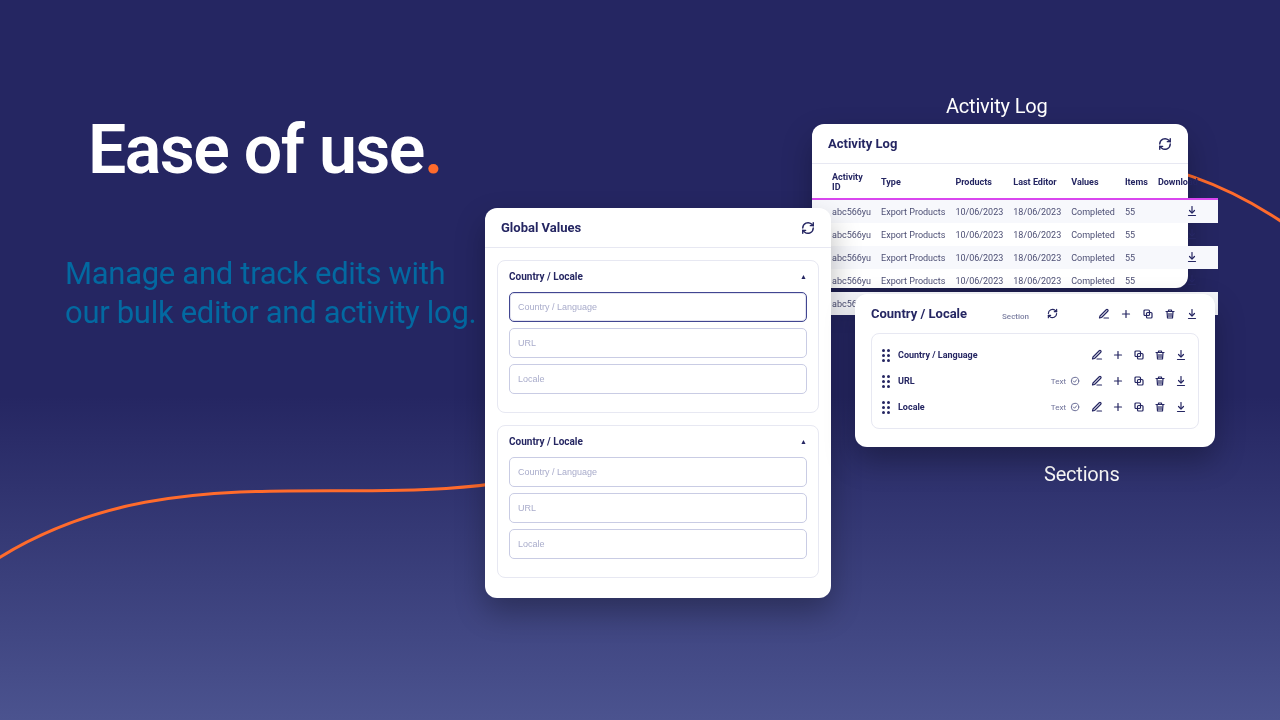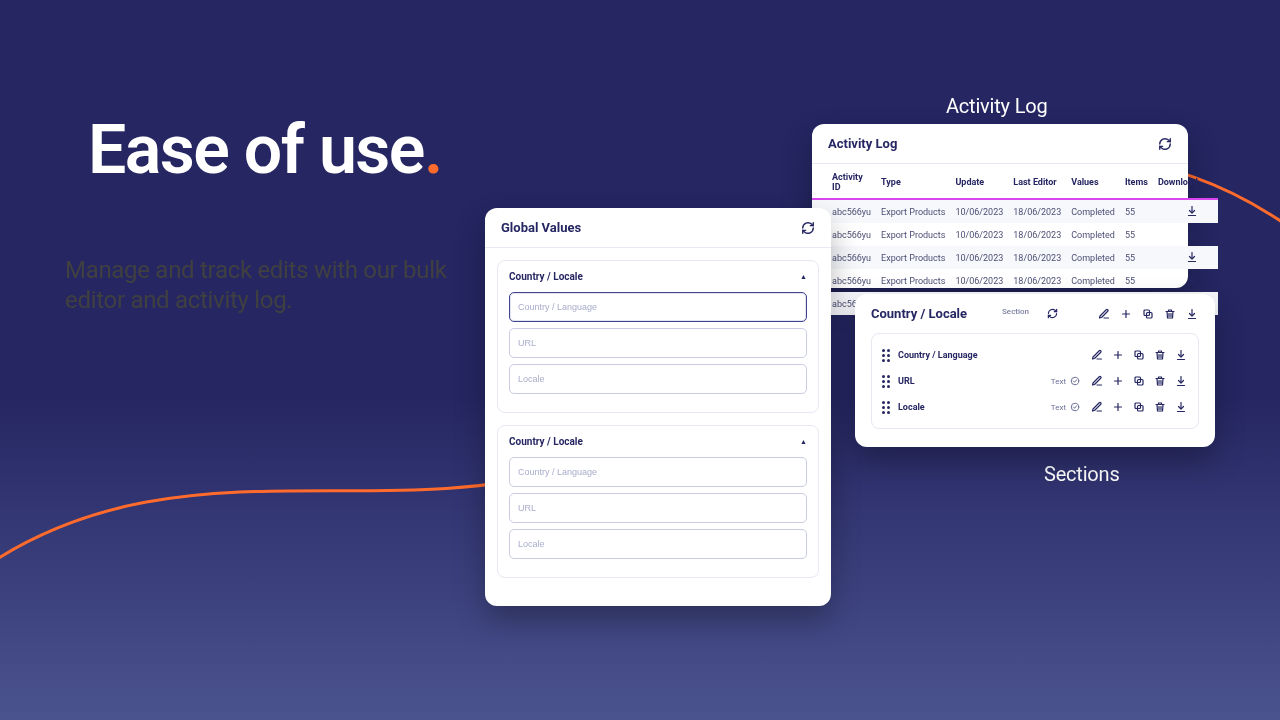"Update" th { text: Update -> Products }
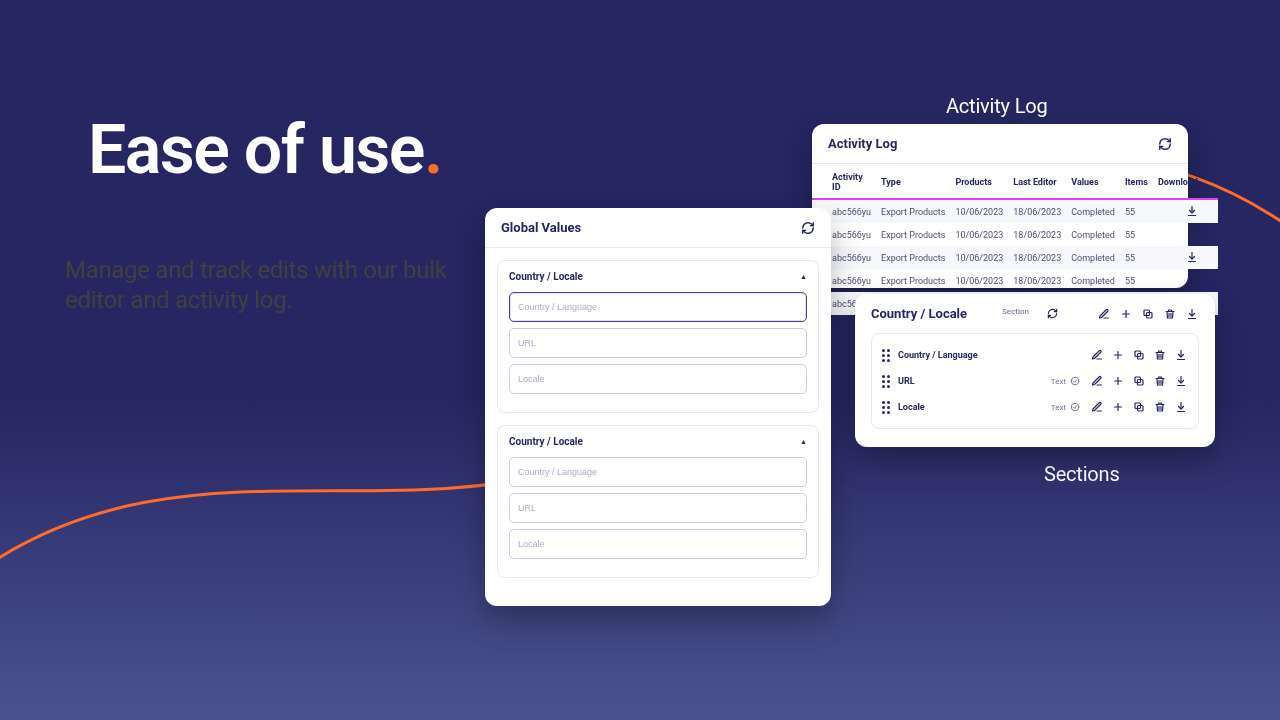"Global Values" .bulk-card { padding-bottom: 14px -> 6px }
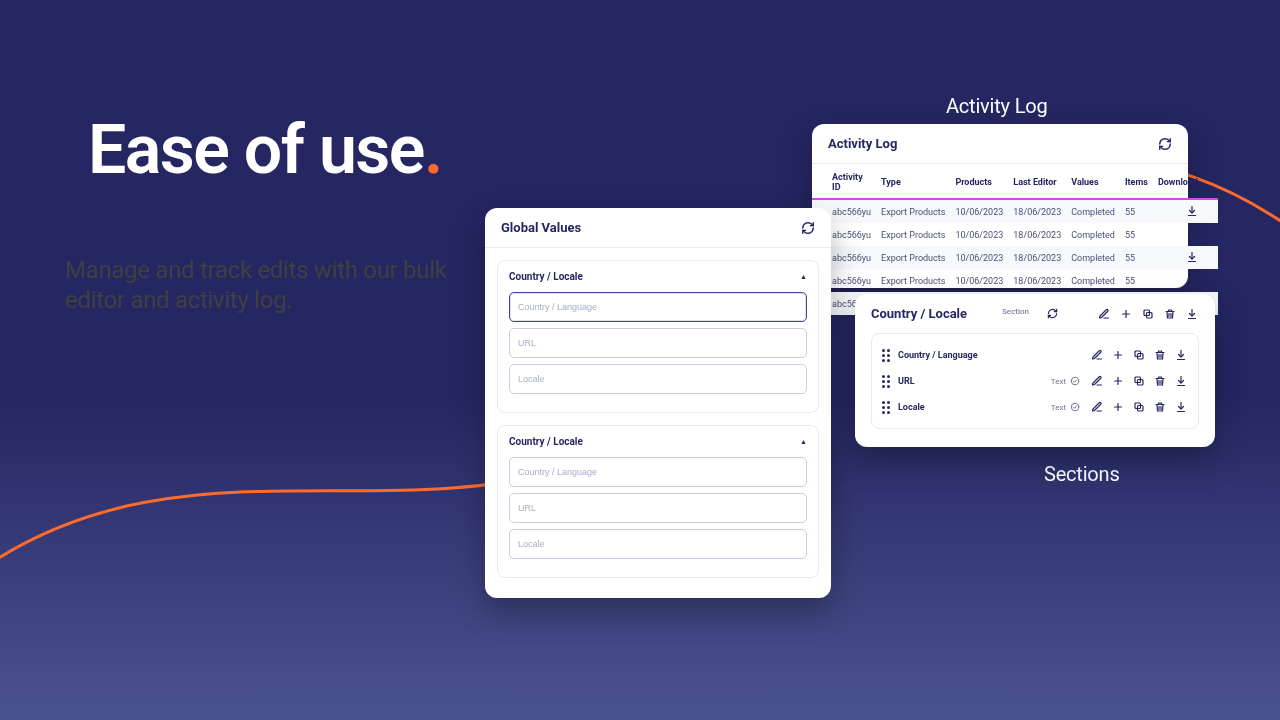"Manage and track edits with" .subhead { color: #404040 -> #0369a1; font-size: 24px -> 31px }
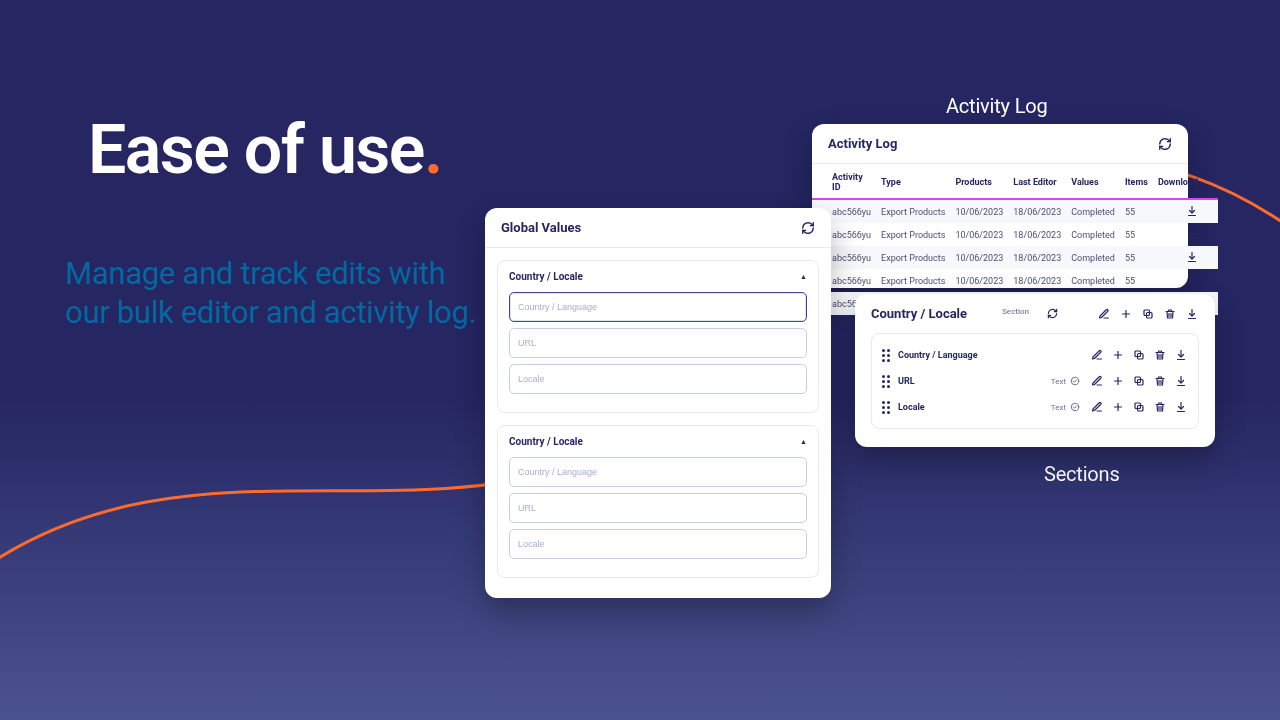"Section" .sect-header-right { align-items: flex-start -> flex-end }
